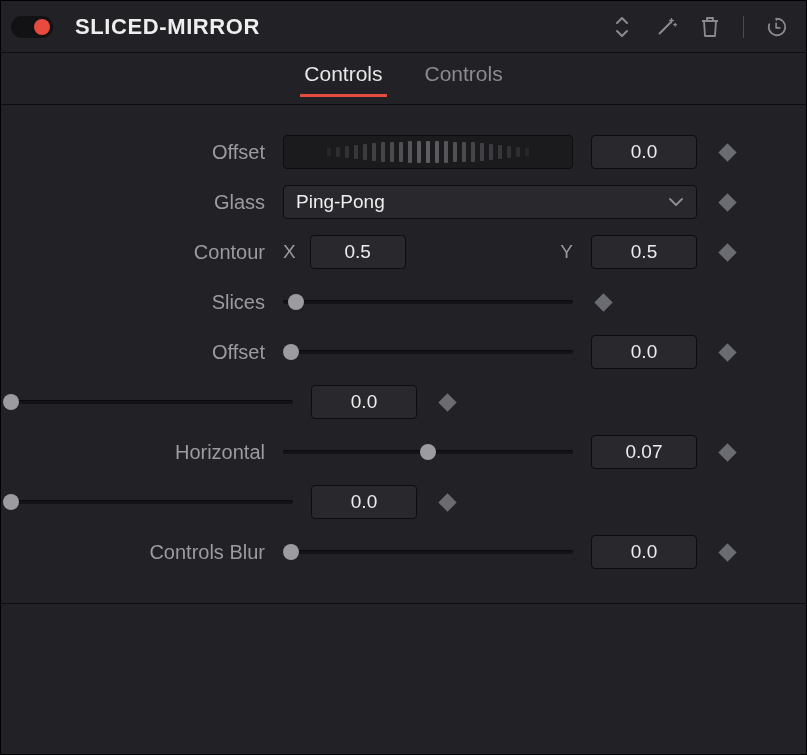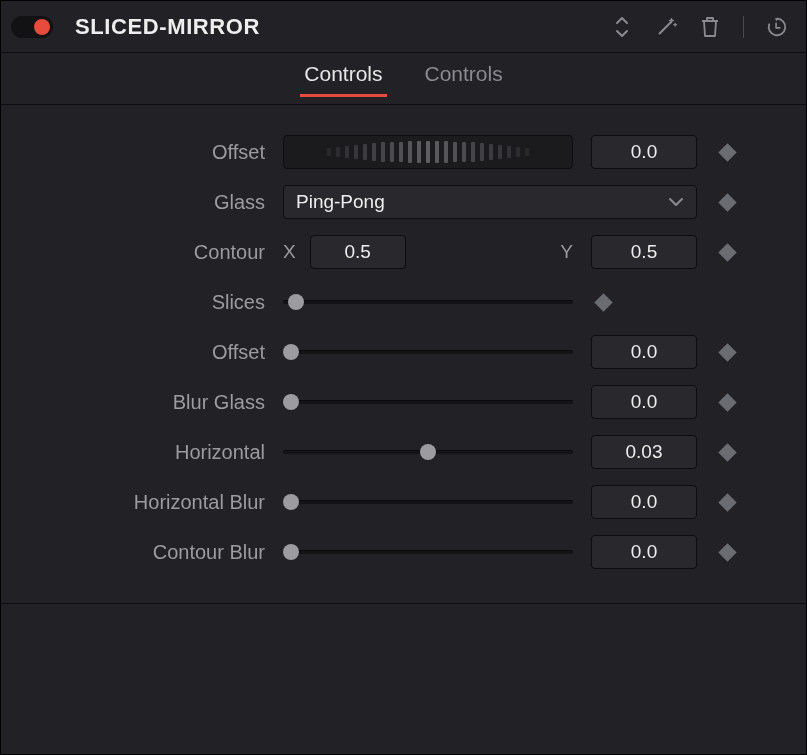"Blur Glass" div.label { html: <div>Blur Glass</div> -> none }
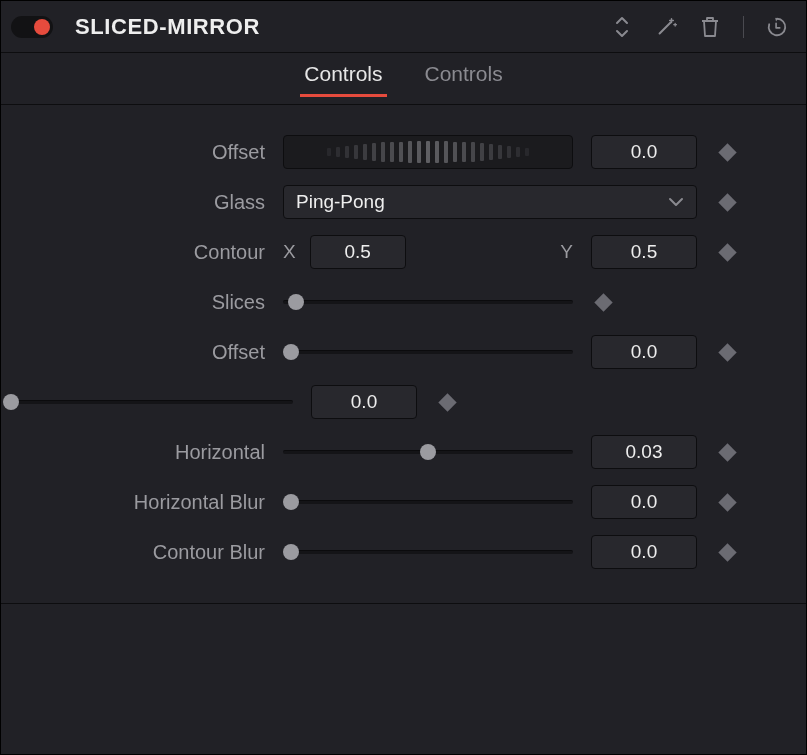"0.03" div.value-box { text: 0.03 -> 0.07 }
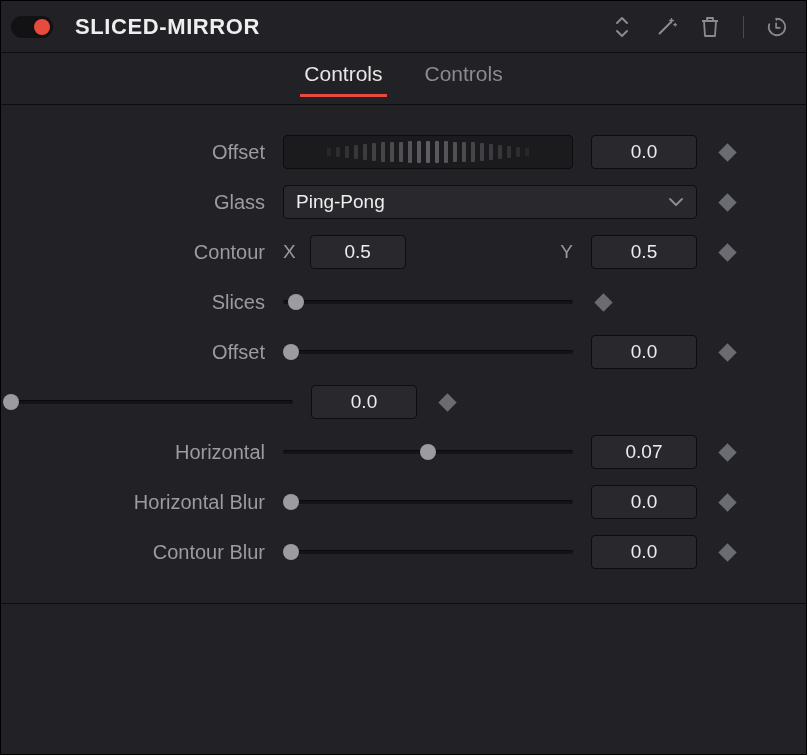"Horizontal Blur" div.label { html: <div>Horizontal Blur</div> -> none }
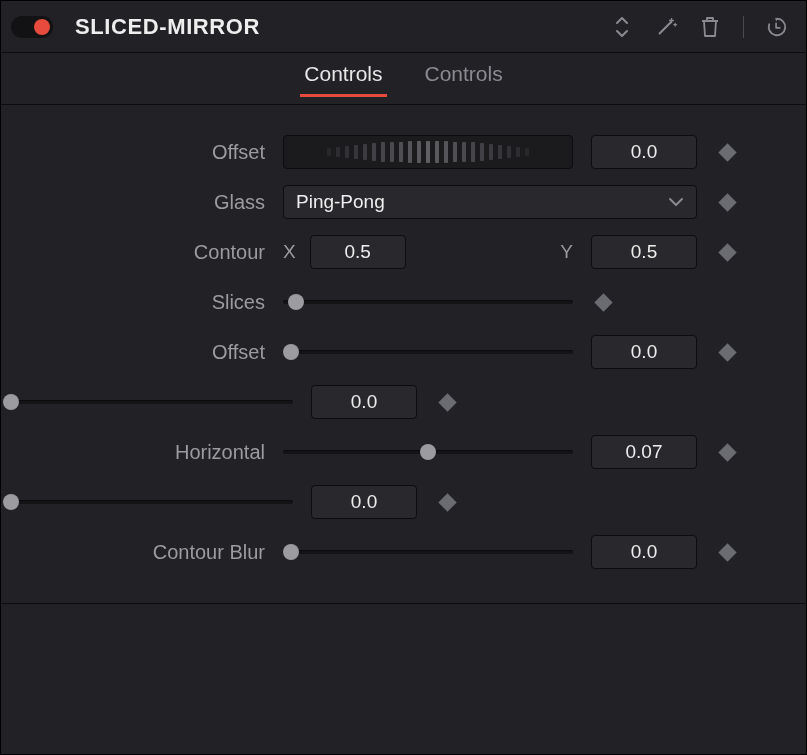"Contour Blur" div.label { text: Contour -> Controls }
